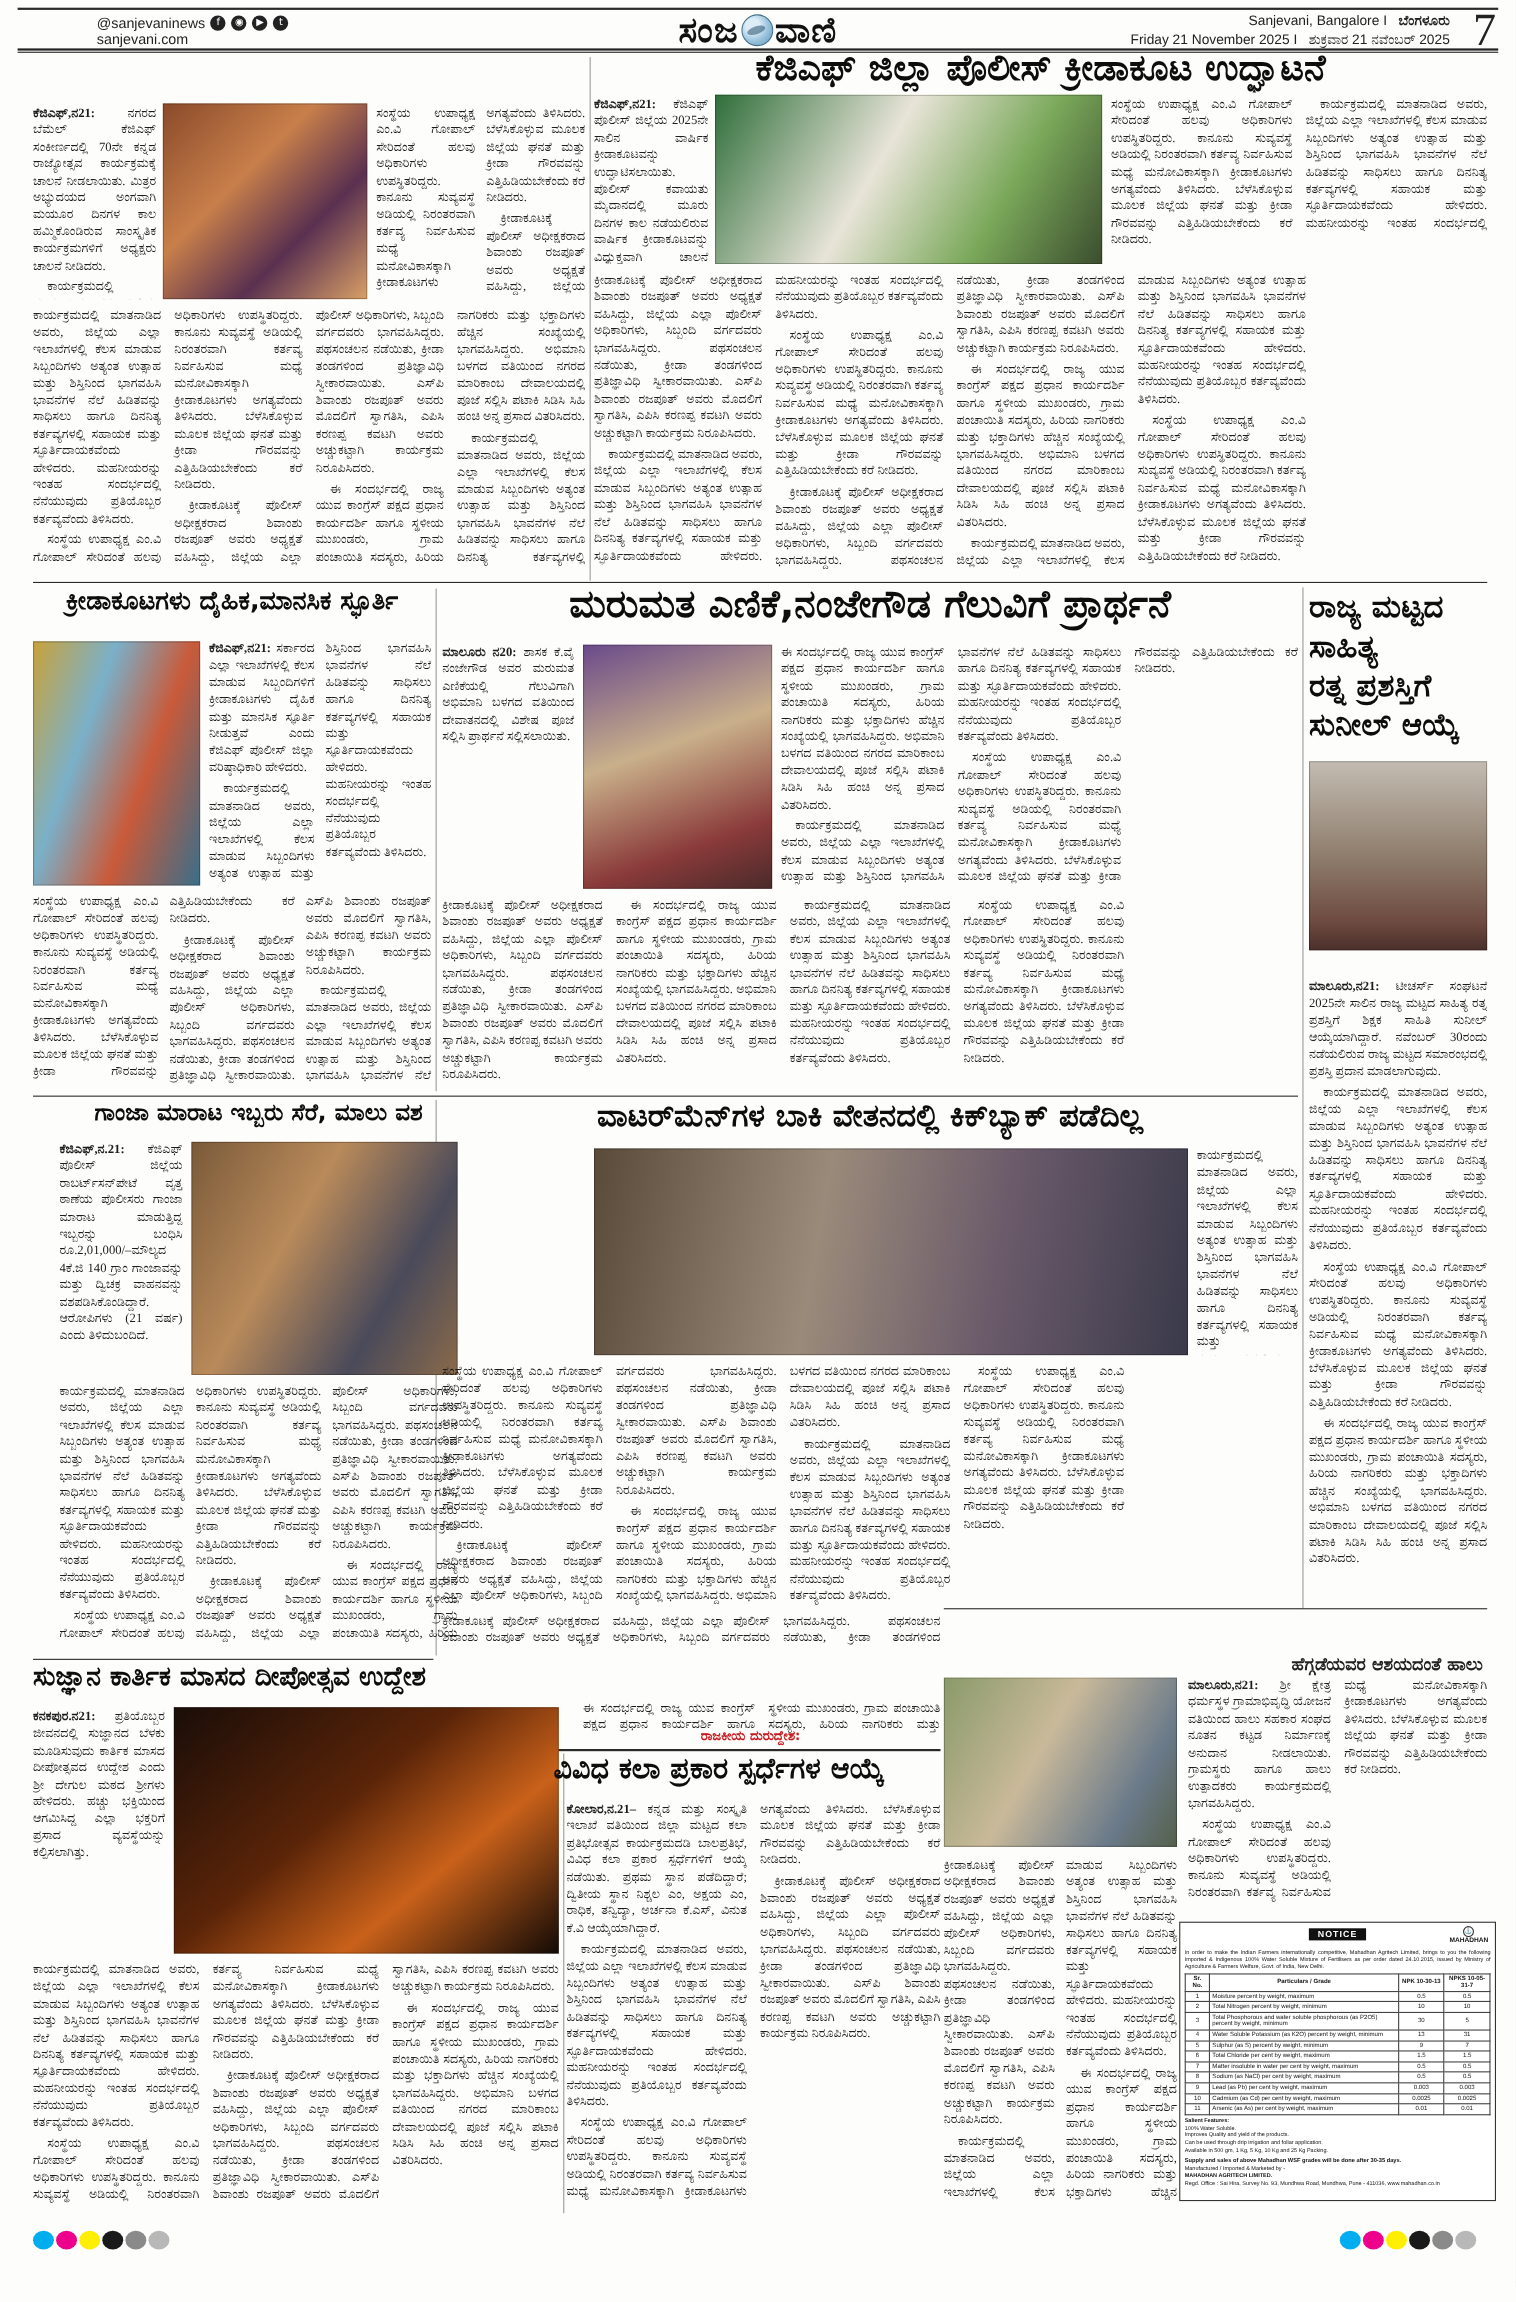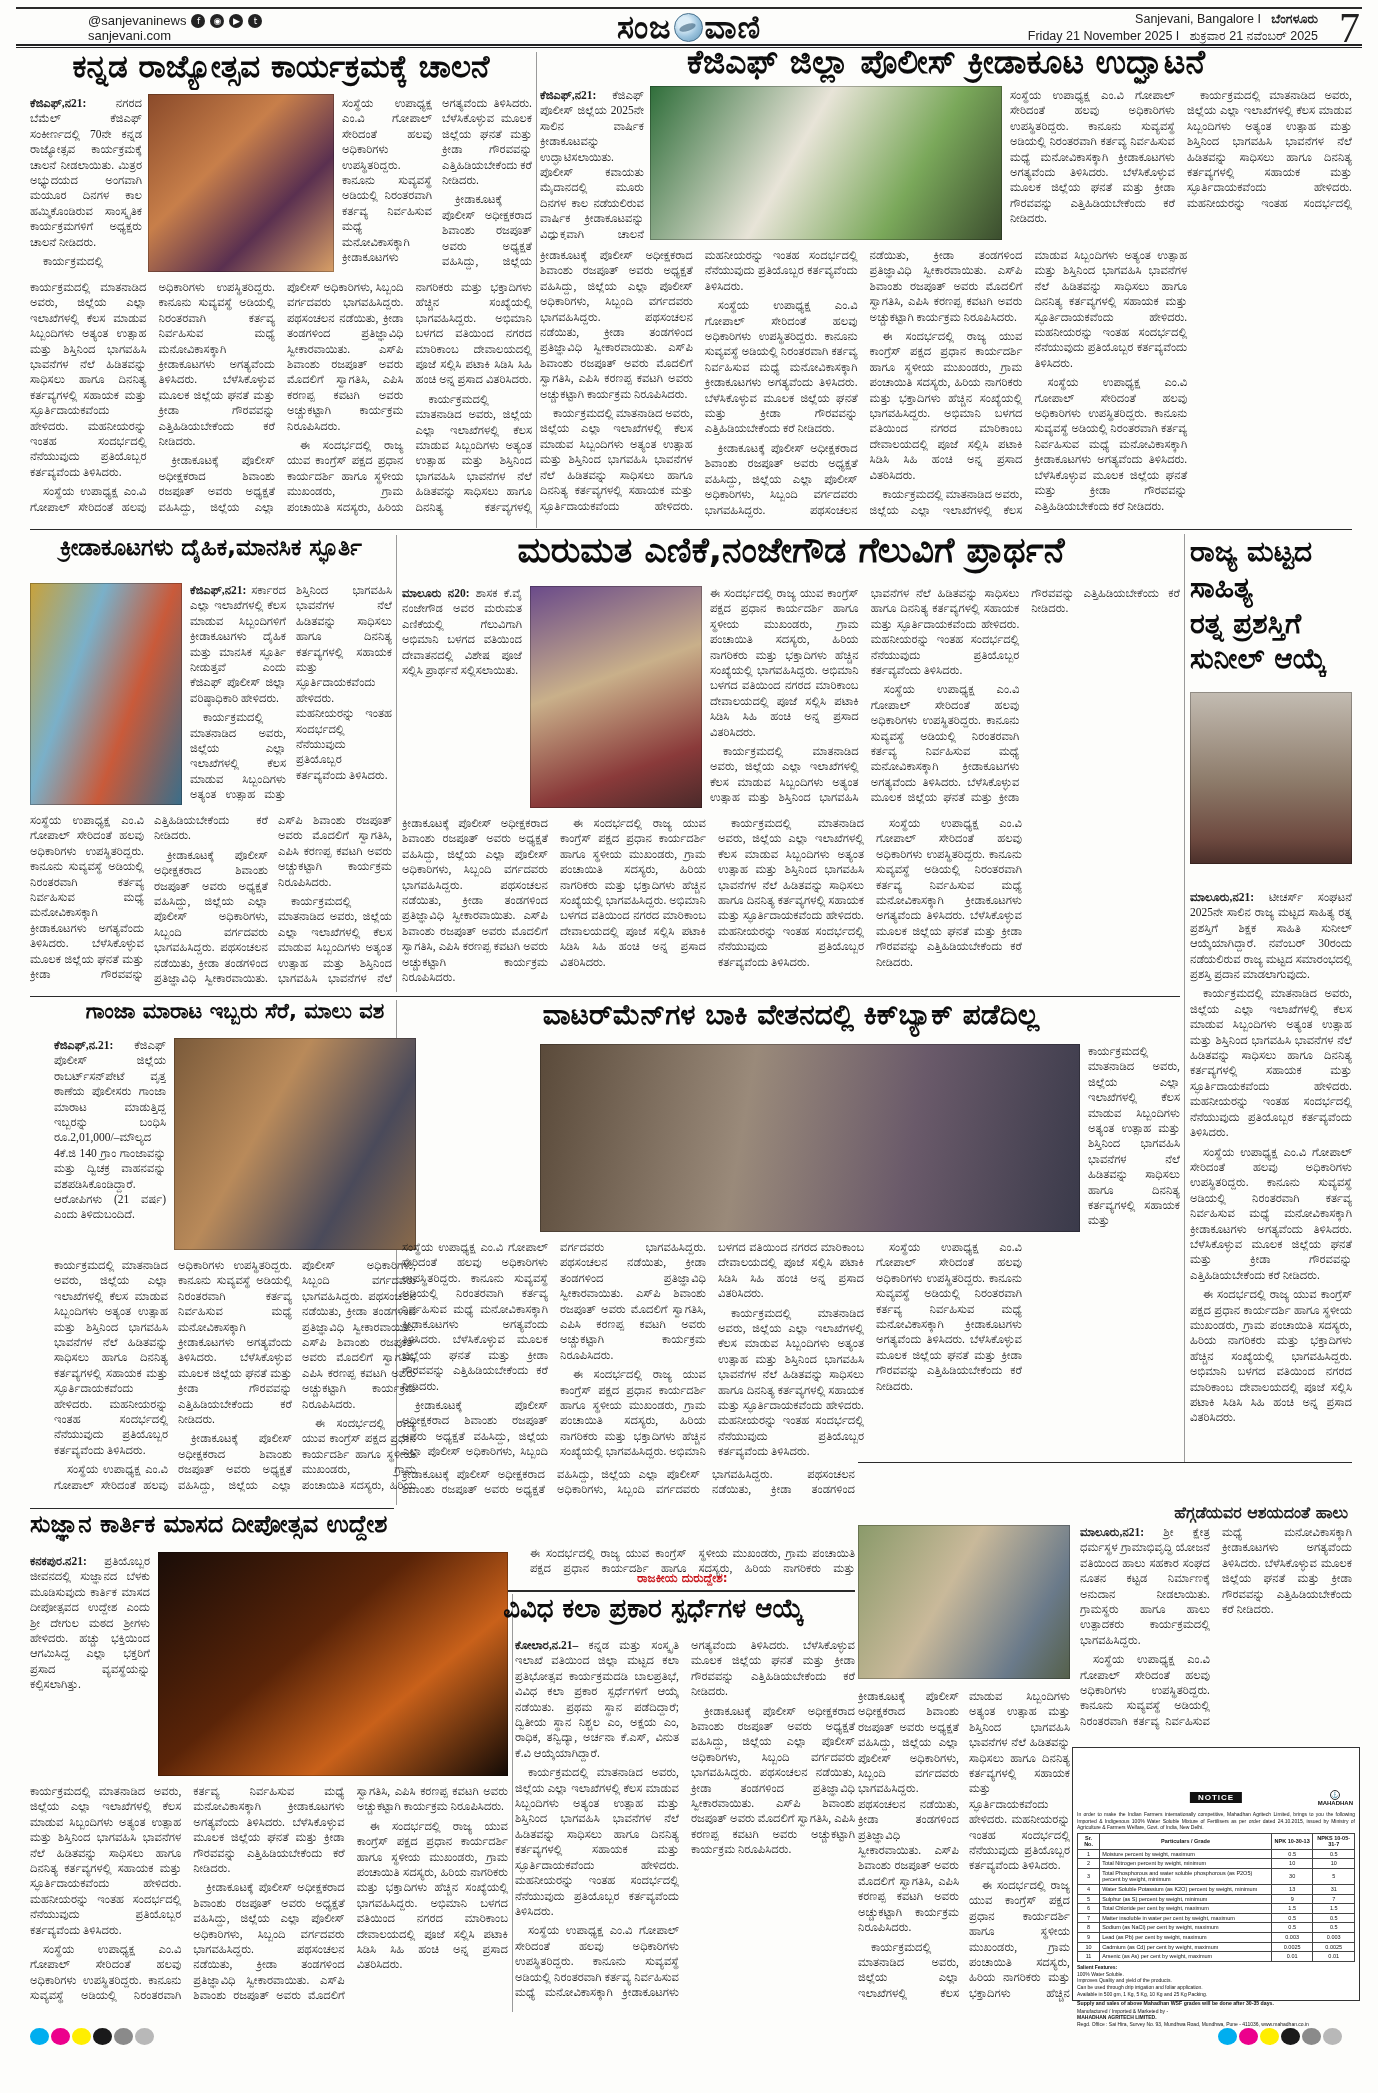"ಕನ್ನಡ ರಾಜ್ಯೋತ್ಸವ ಕಾರ್ಯಕ್ರಮಕ್ಕೆ ಚಾಲನೆ" div.headline { html: <div>ಕನ್ನಡ ರಾಜ್ಯೋತ್ಸವ ಕಾರ್ಯಕ್ರಮಕ್ಕೆ ಚಾಲನೆ</div> -> none }
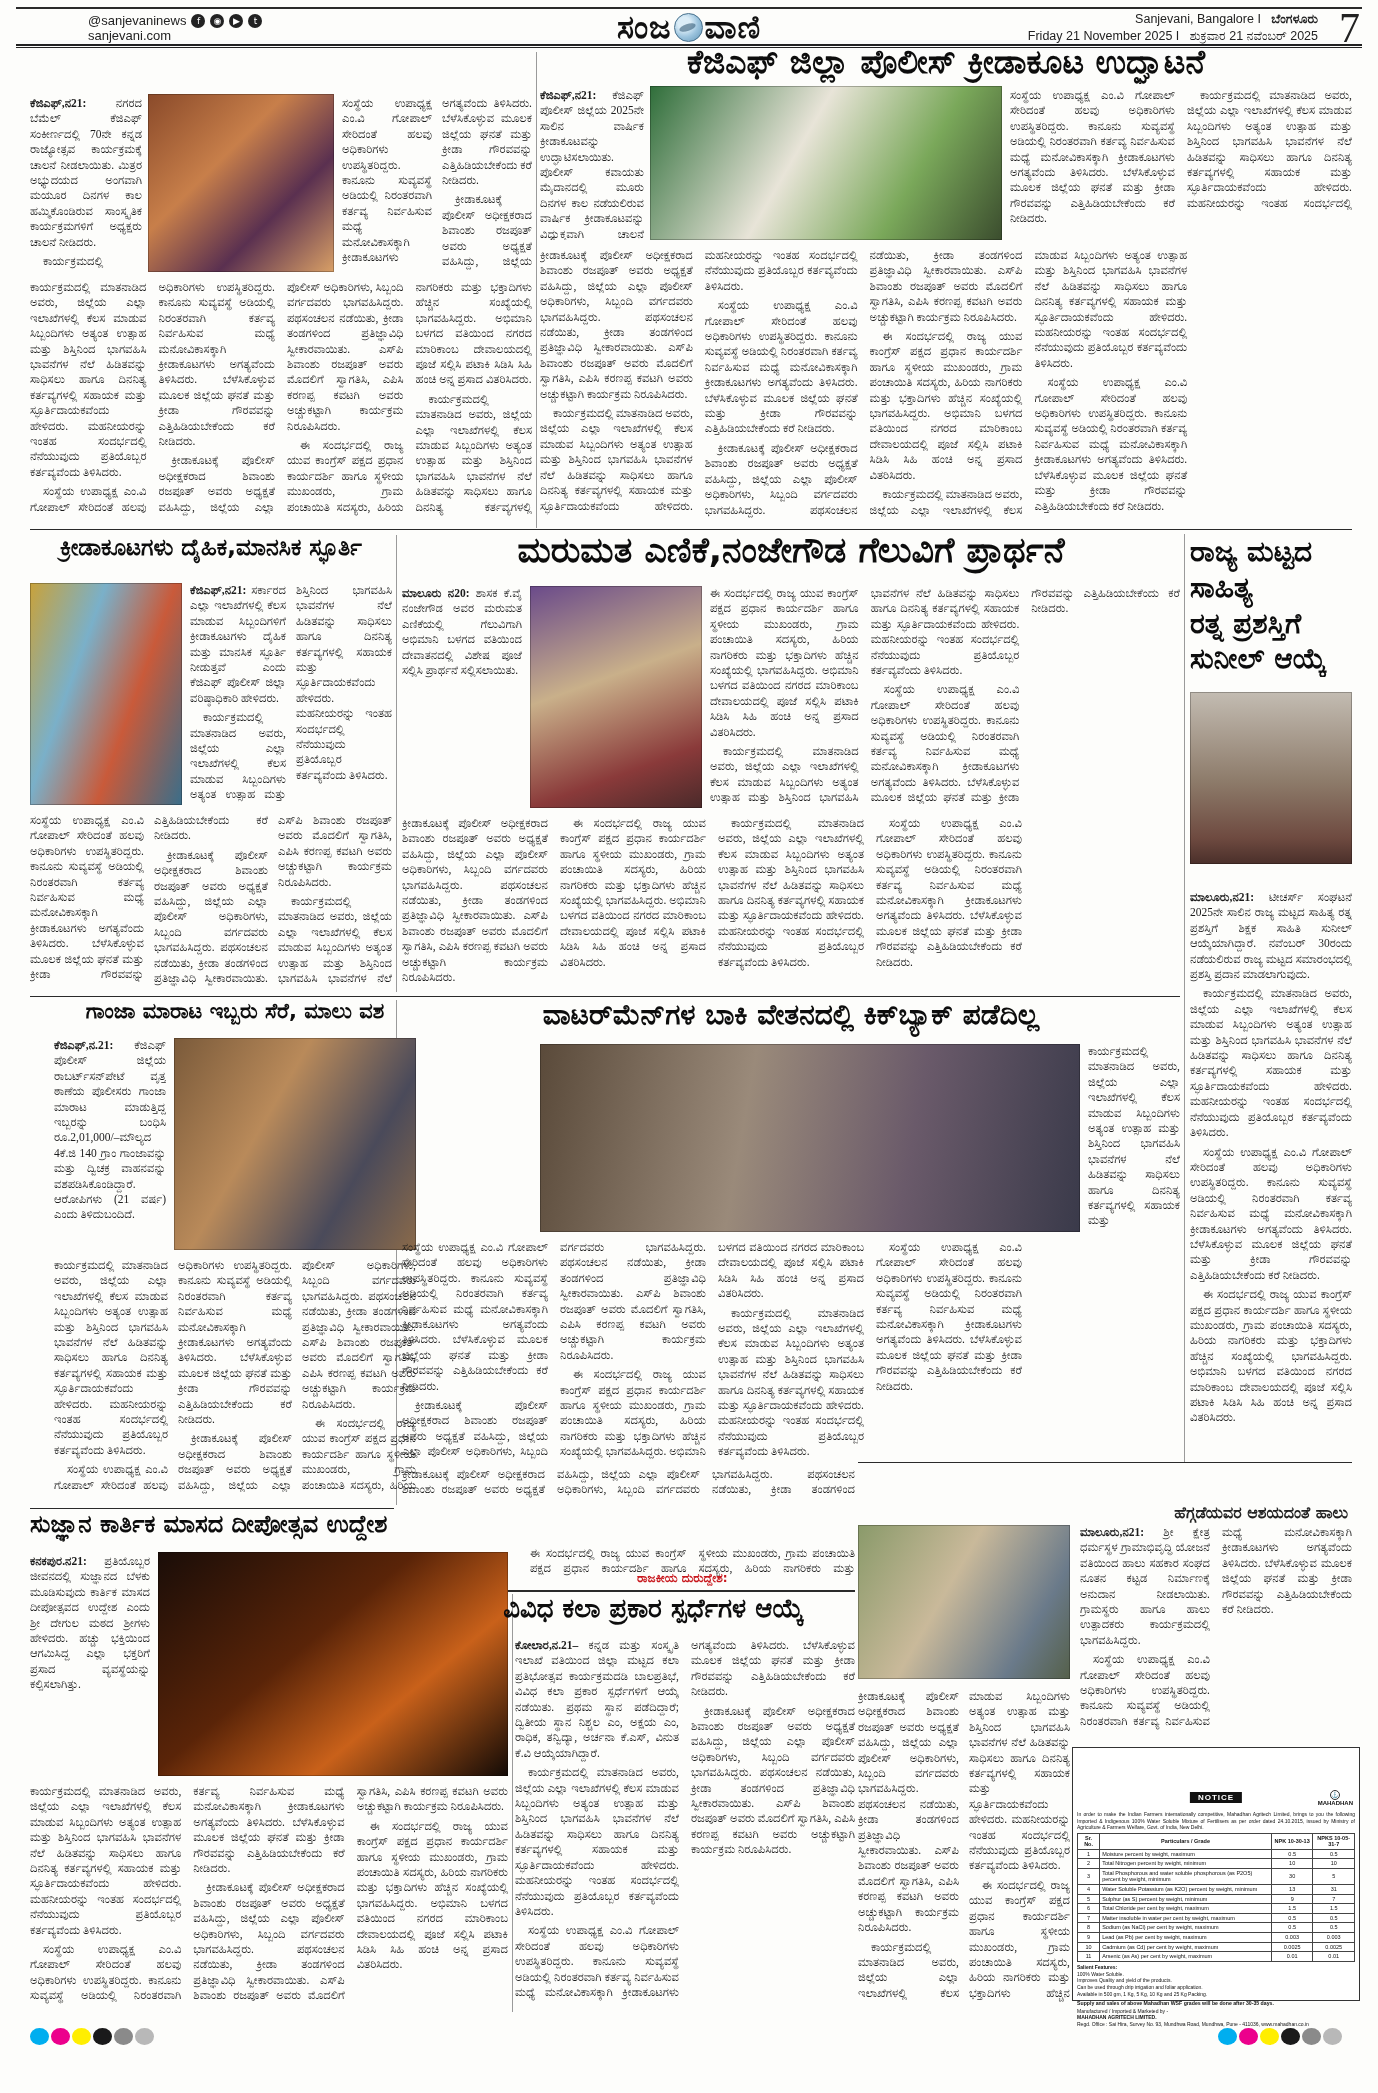"NOTICE" .notice-head { margin-top: 39px -> none }
